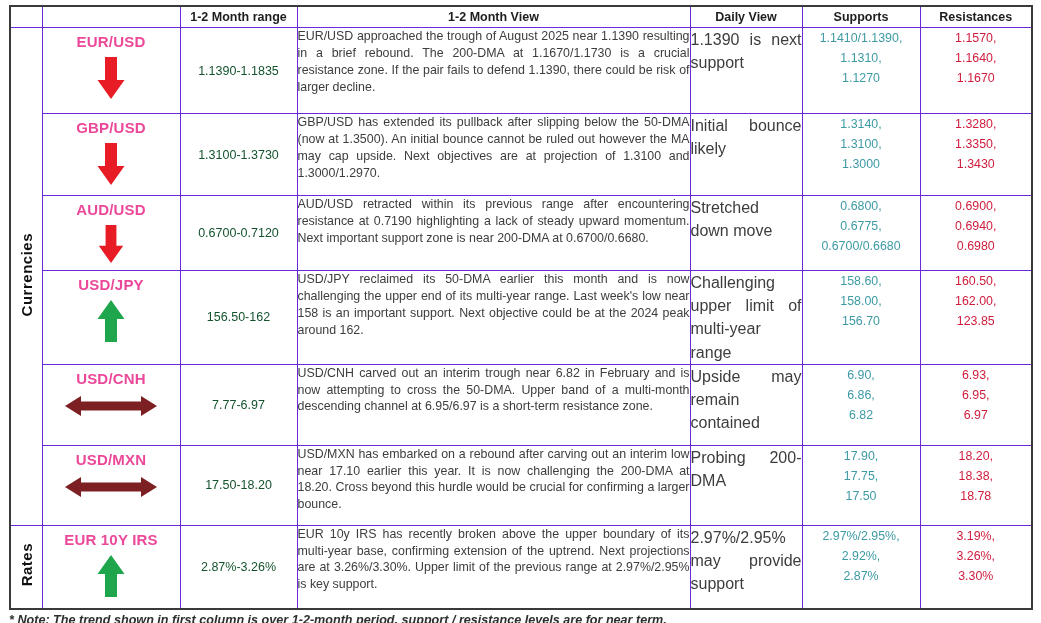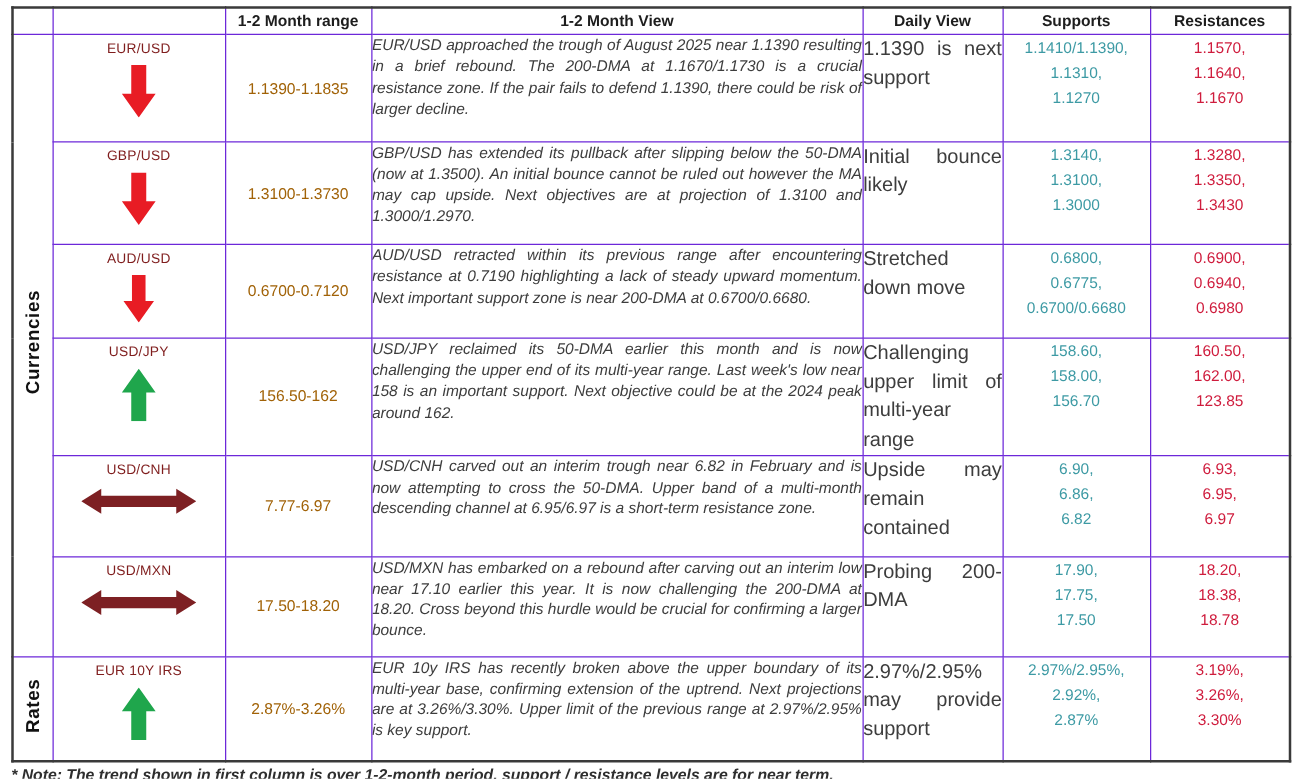"EUR/USD" .pair-name { color: #7f1d1d -> #ec4899; font-size: 11px -> 15px; font-weight: normal -> bold }
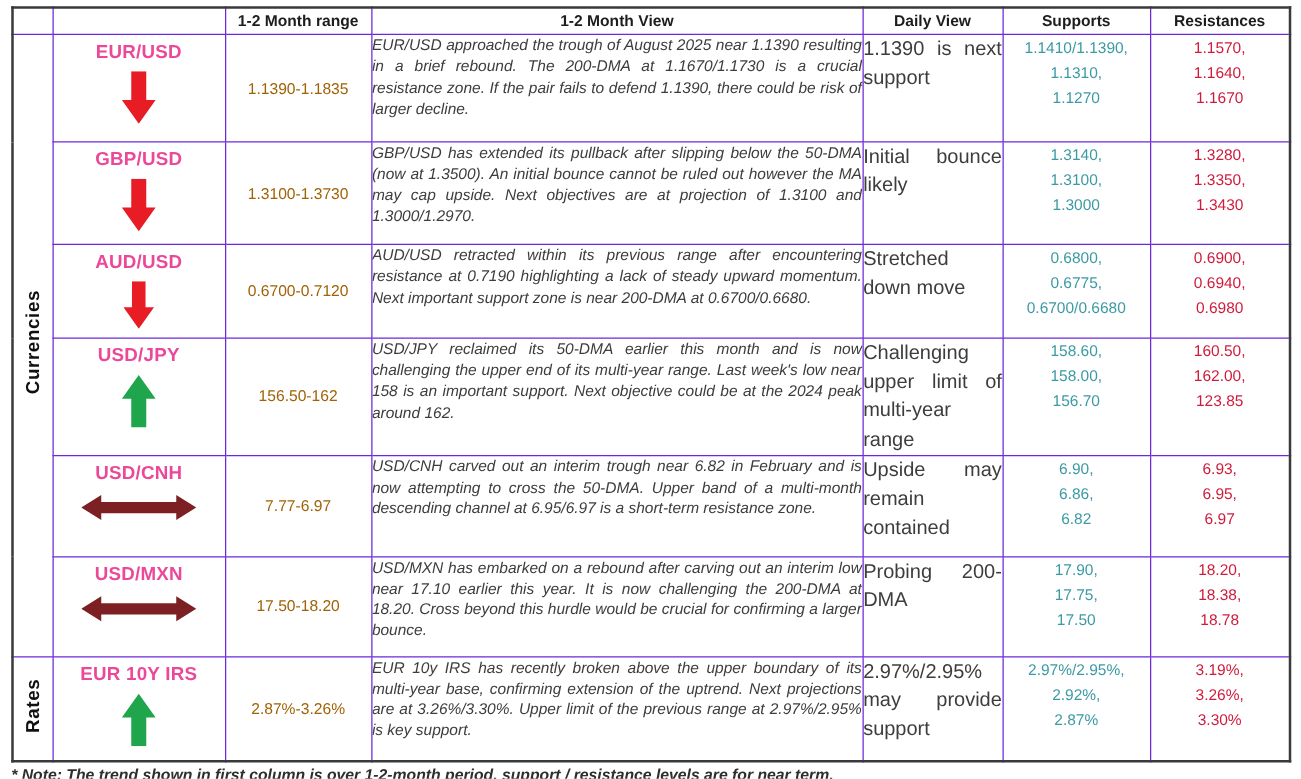"EUR/USD approached the trough of" .view-cell { font-style: italic -> none }
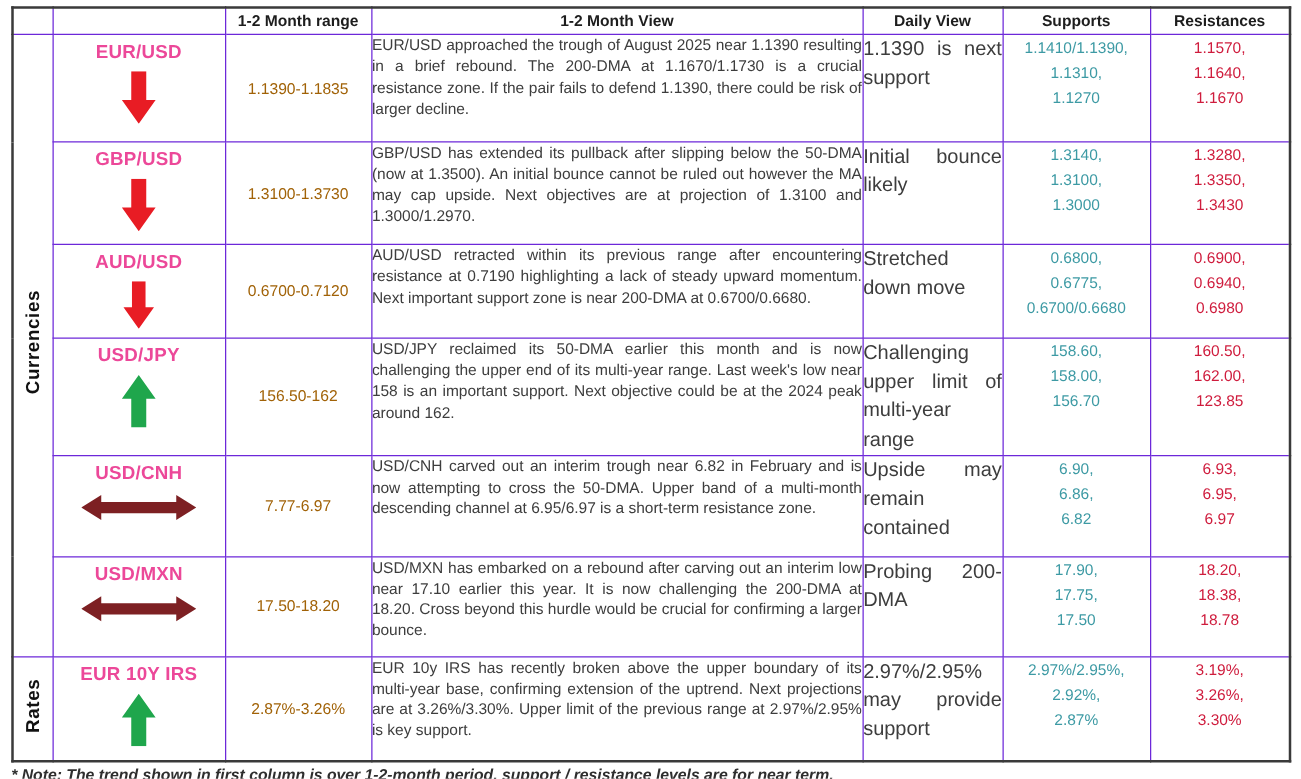"1.1390-1.1835" .range-cell { color: #a16207 -> #14532d }
